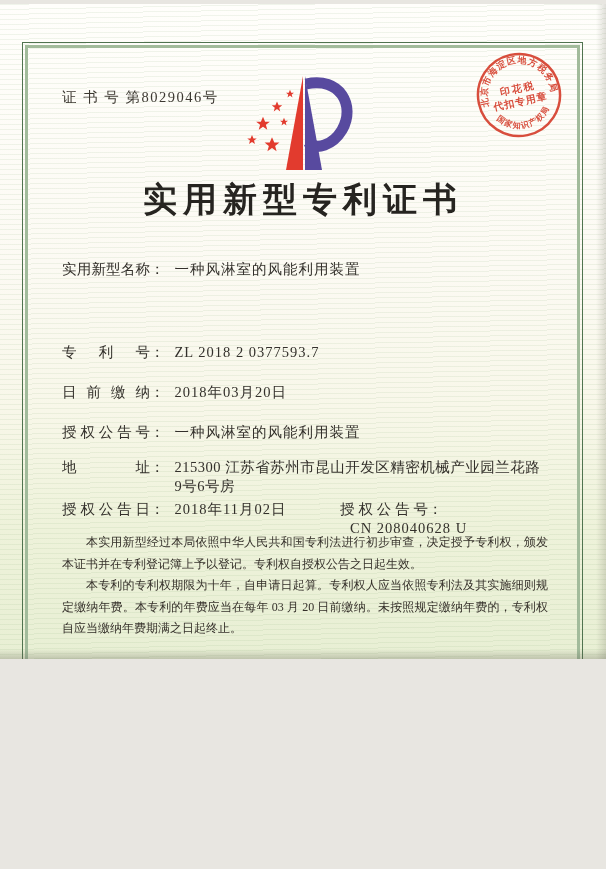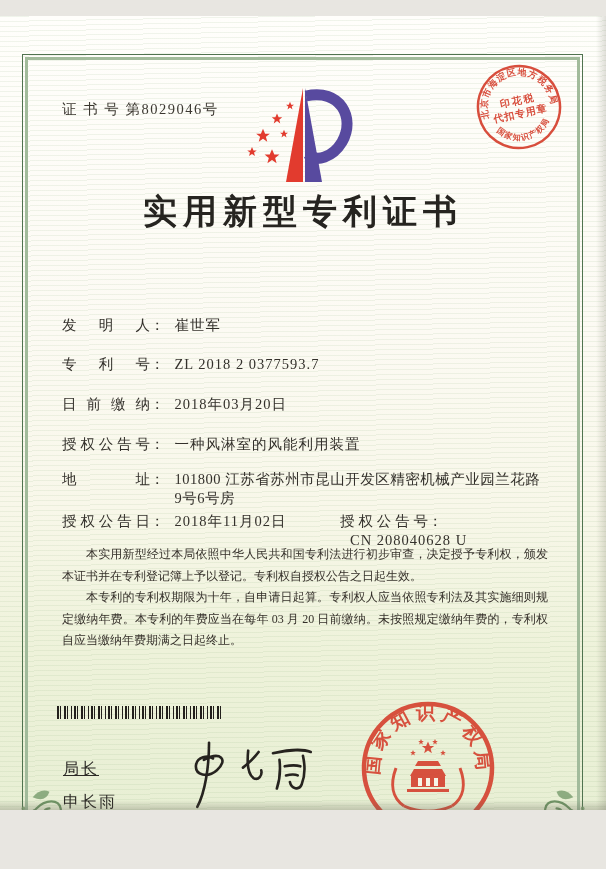"证 书 号 第8029046号" #scan { height: 794px -> 655px; margin: 16px auto -> 4px auto }
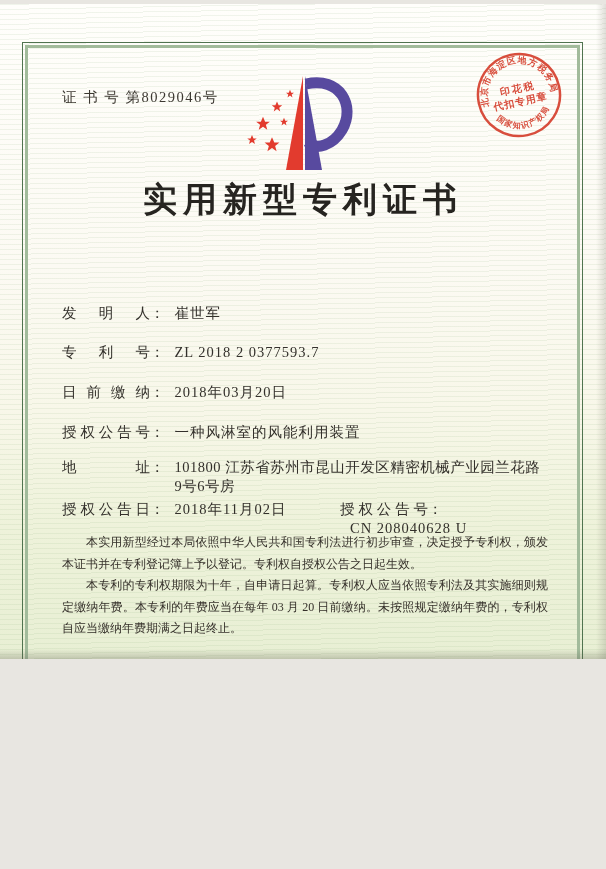"实用新型名称： 一种风淋室的风能利用装置" div.row { html: none -> <div> <span>实用新型名称</span><span>：</span><span>一种风淋室的风能利用装置</span> </div> }
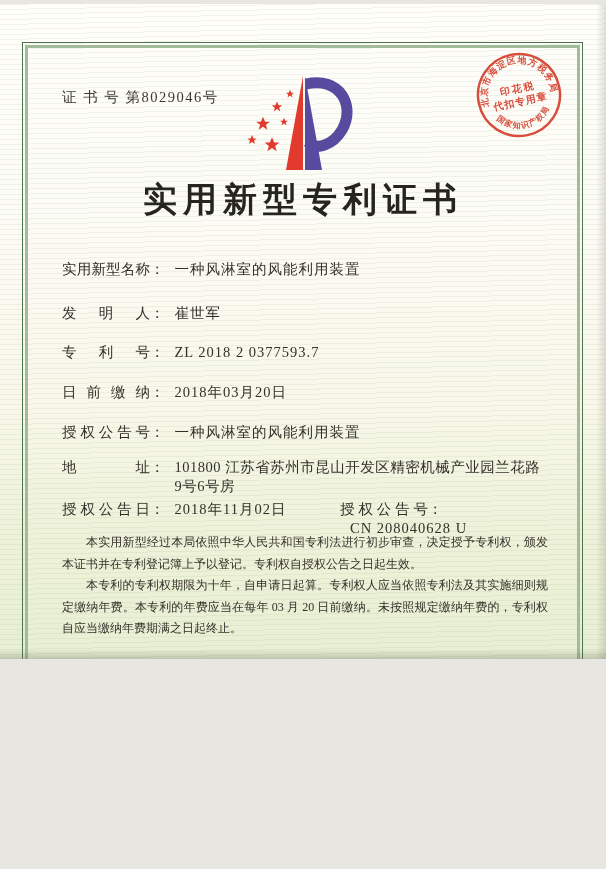"发明人： 崔世军" div.row { html: <div> <span>发明人</span><span>：</span><span>崔世军</span> </div> -> none }
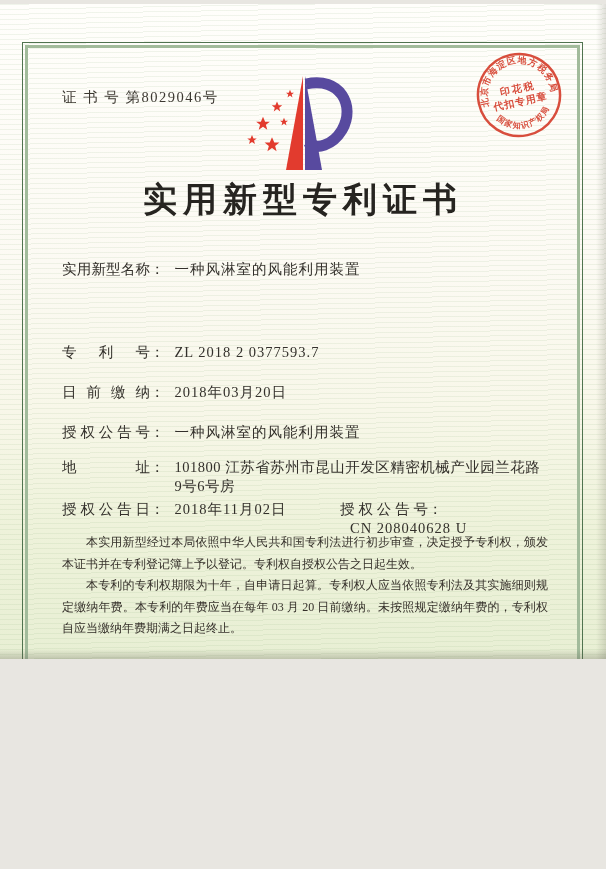"101800 江苏省苏州市昆山开发区精密机械产业园兰花路9号6号房" span.fvalue { text: 101800 -> 215300 }
